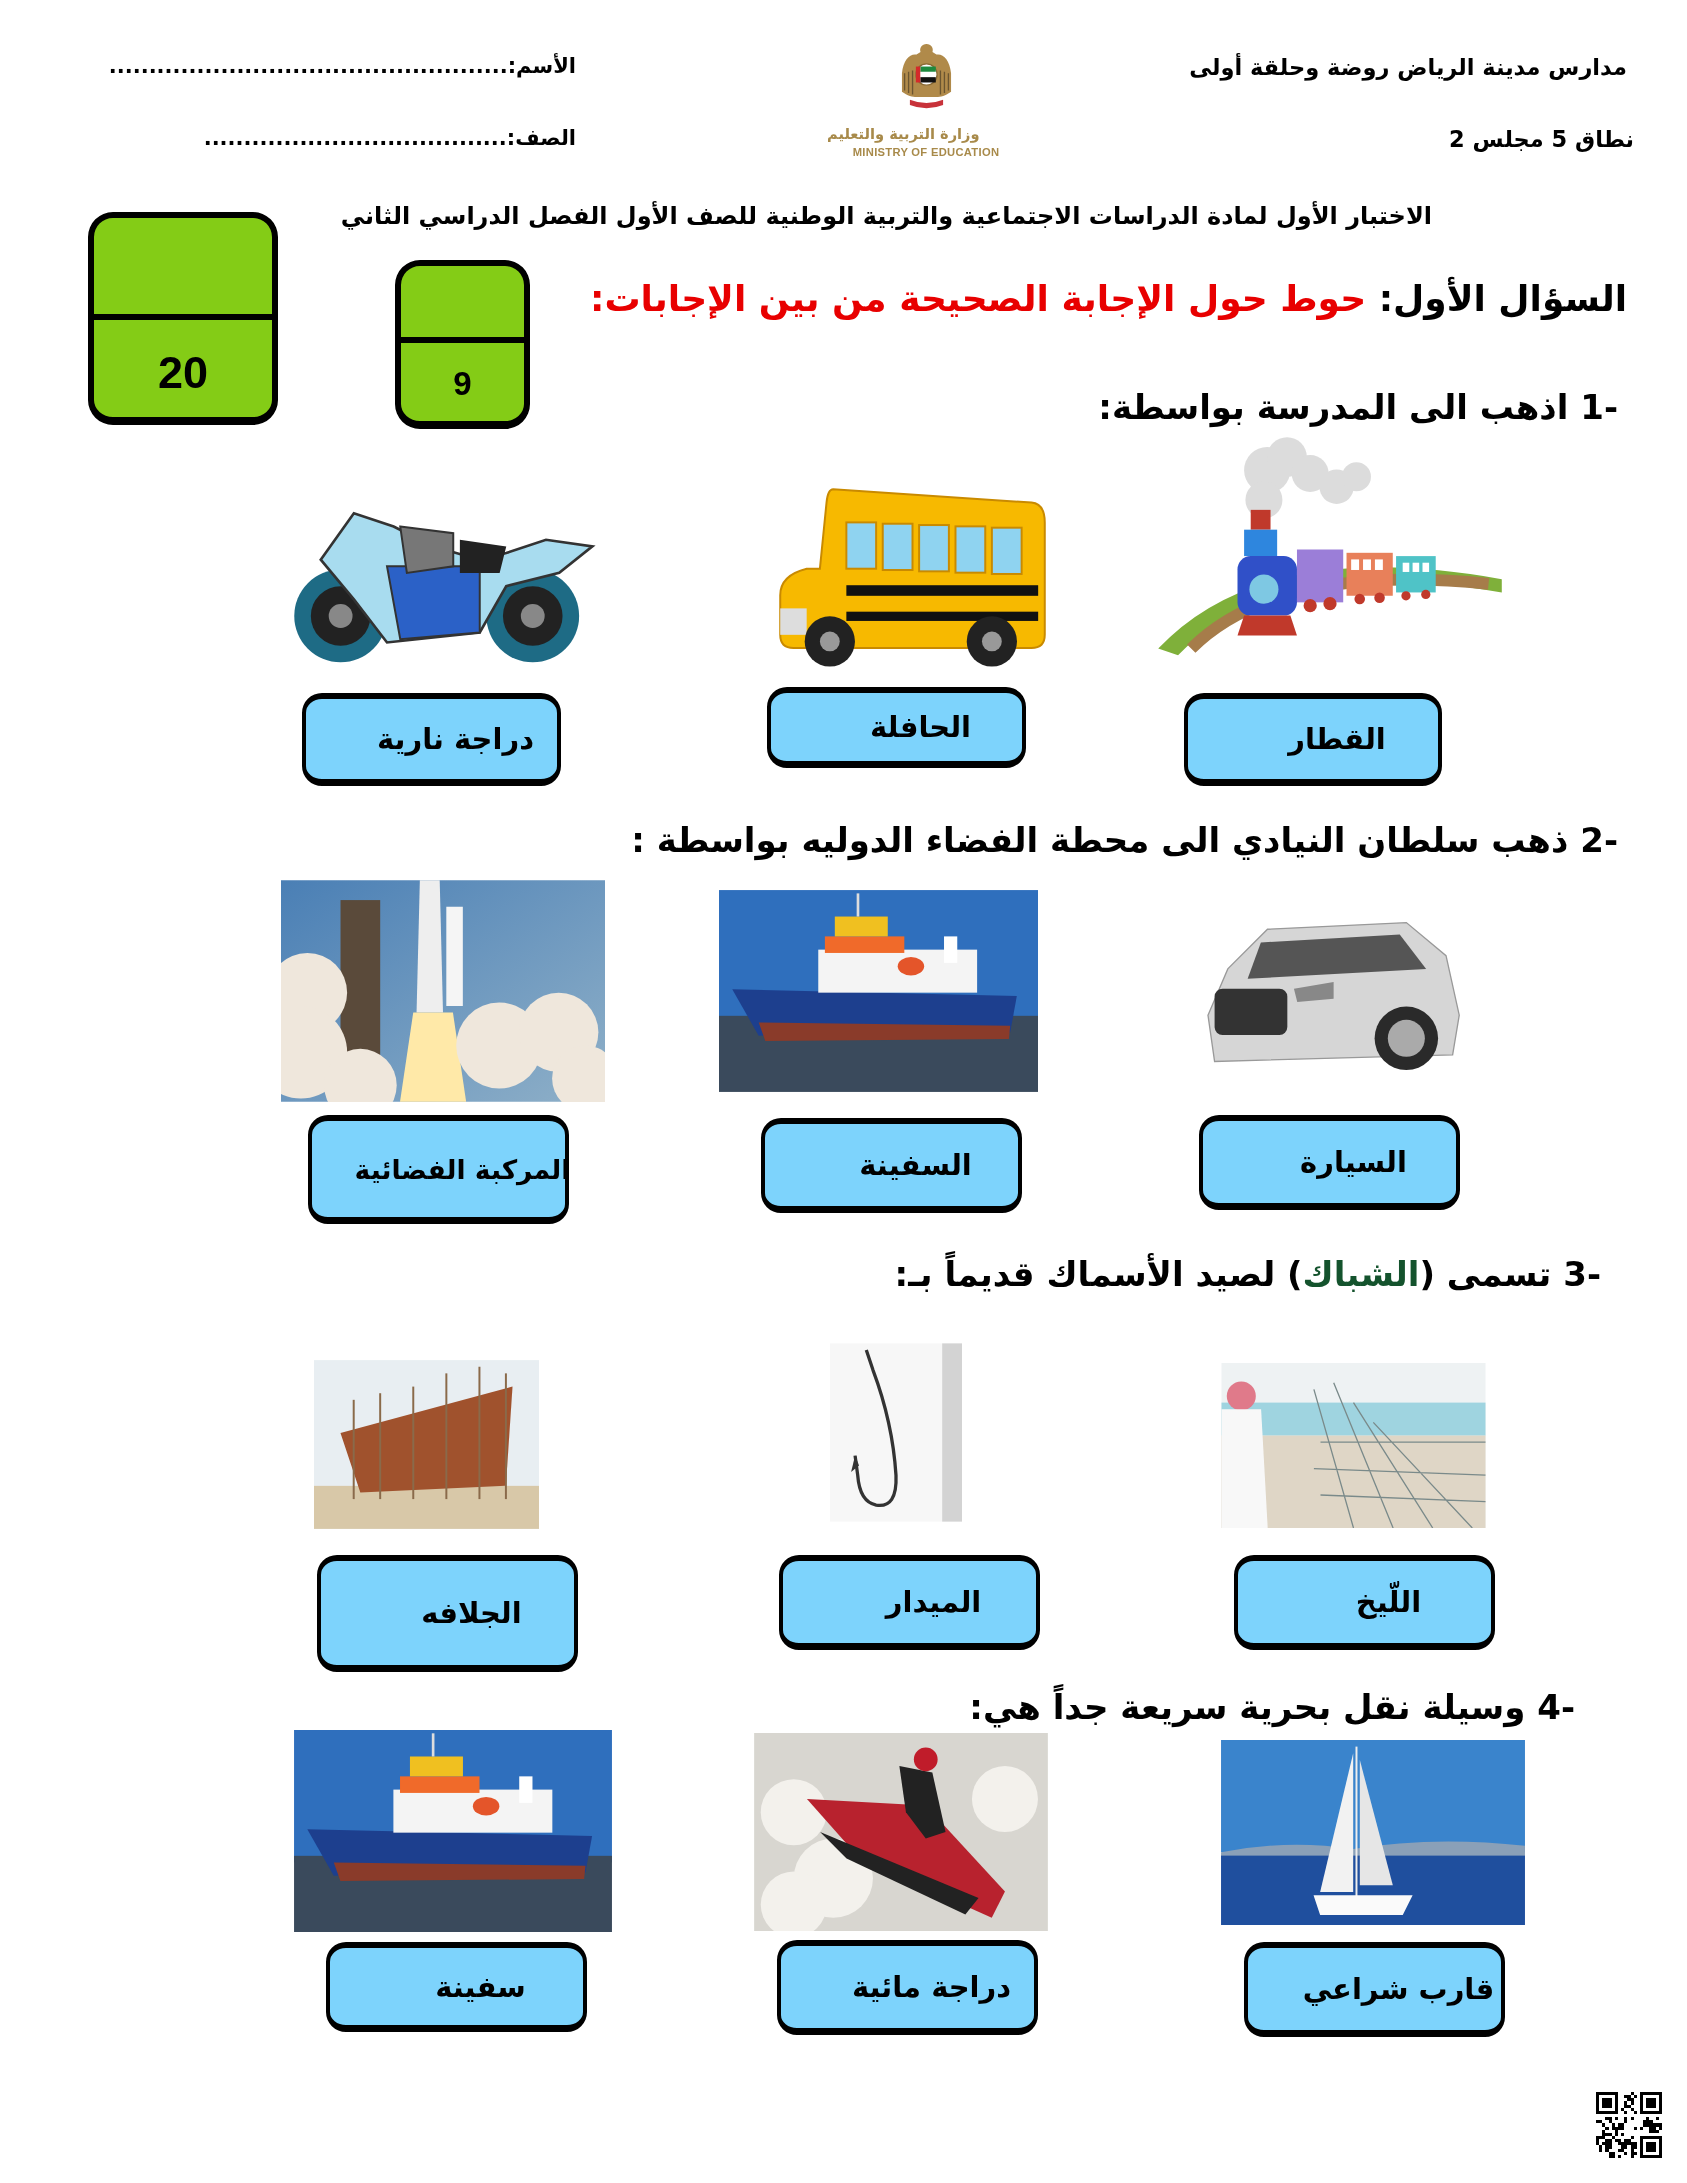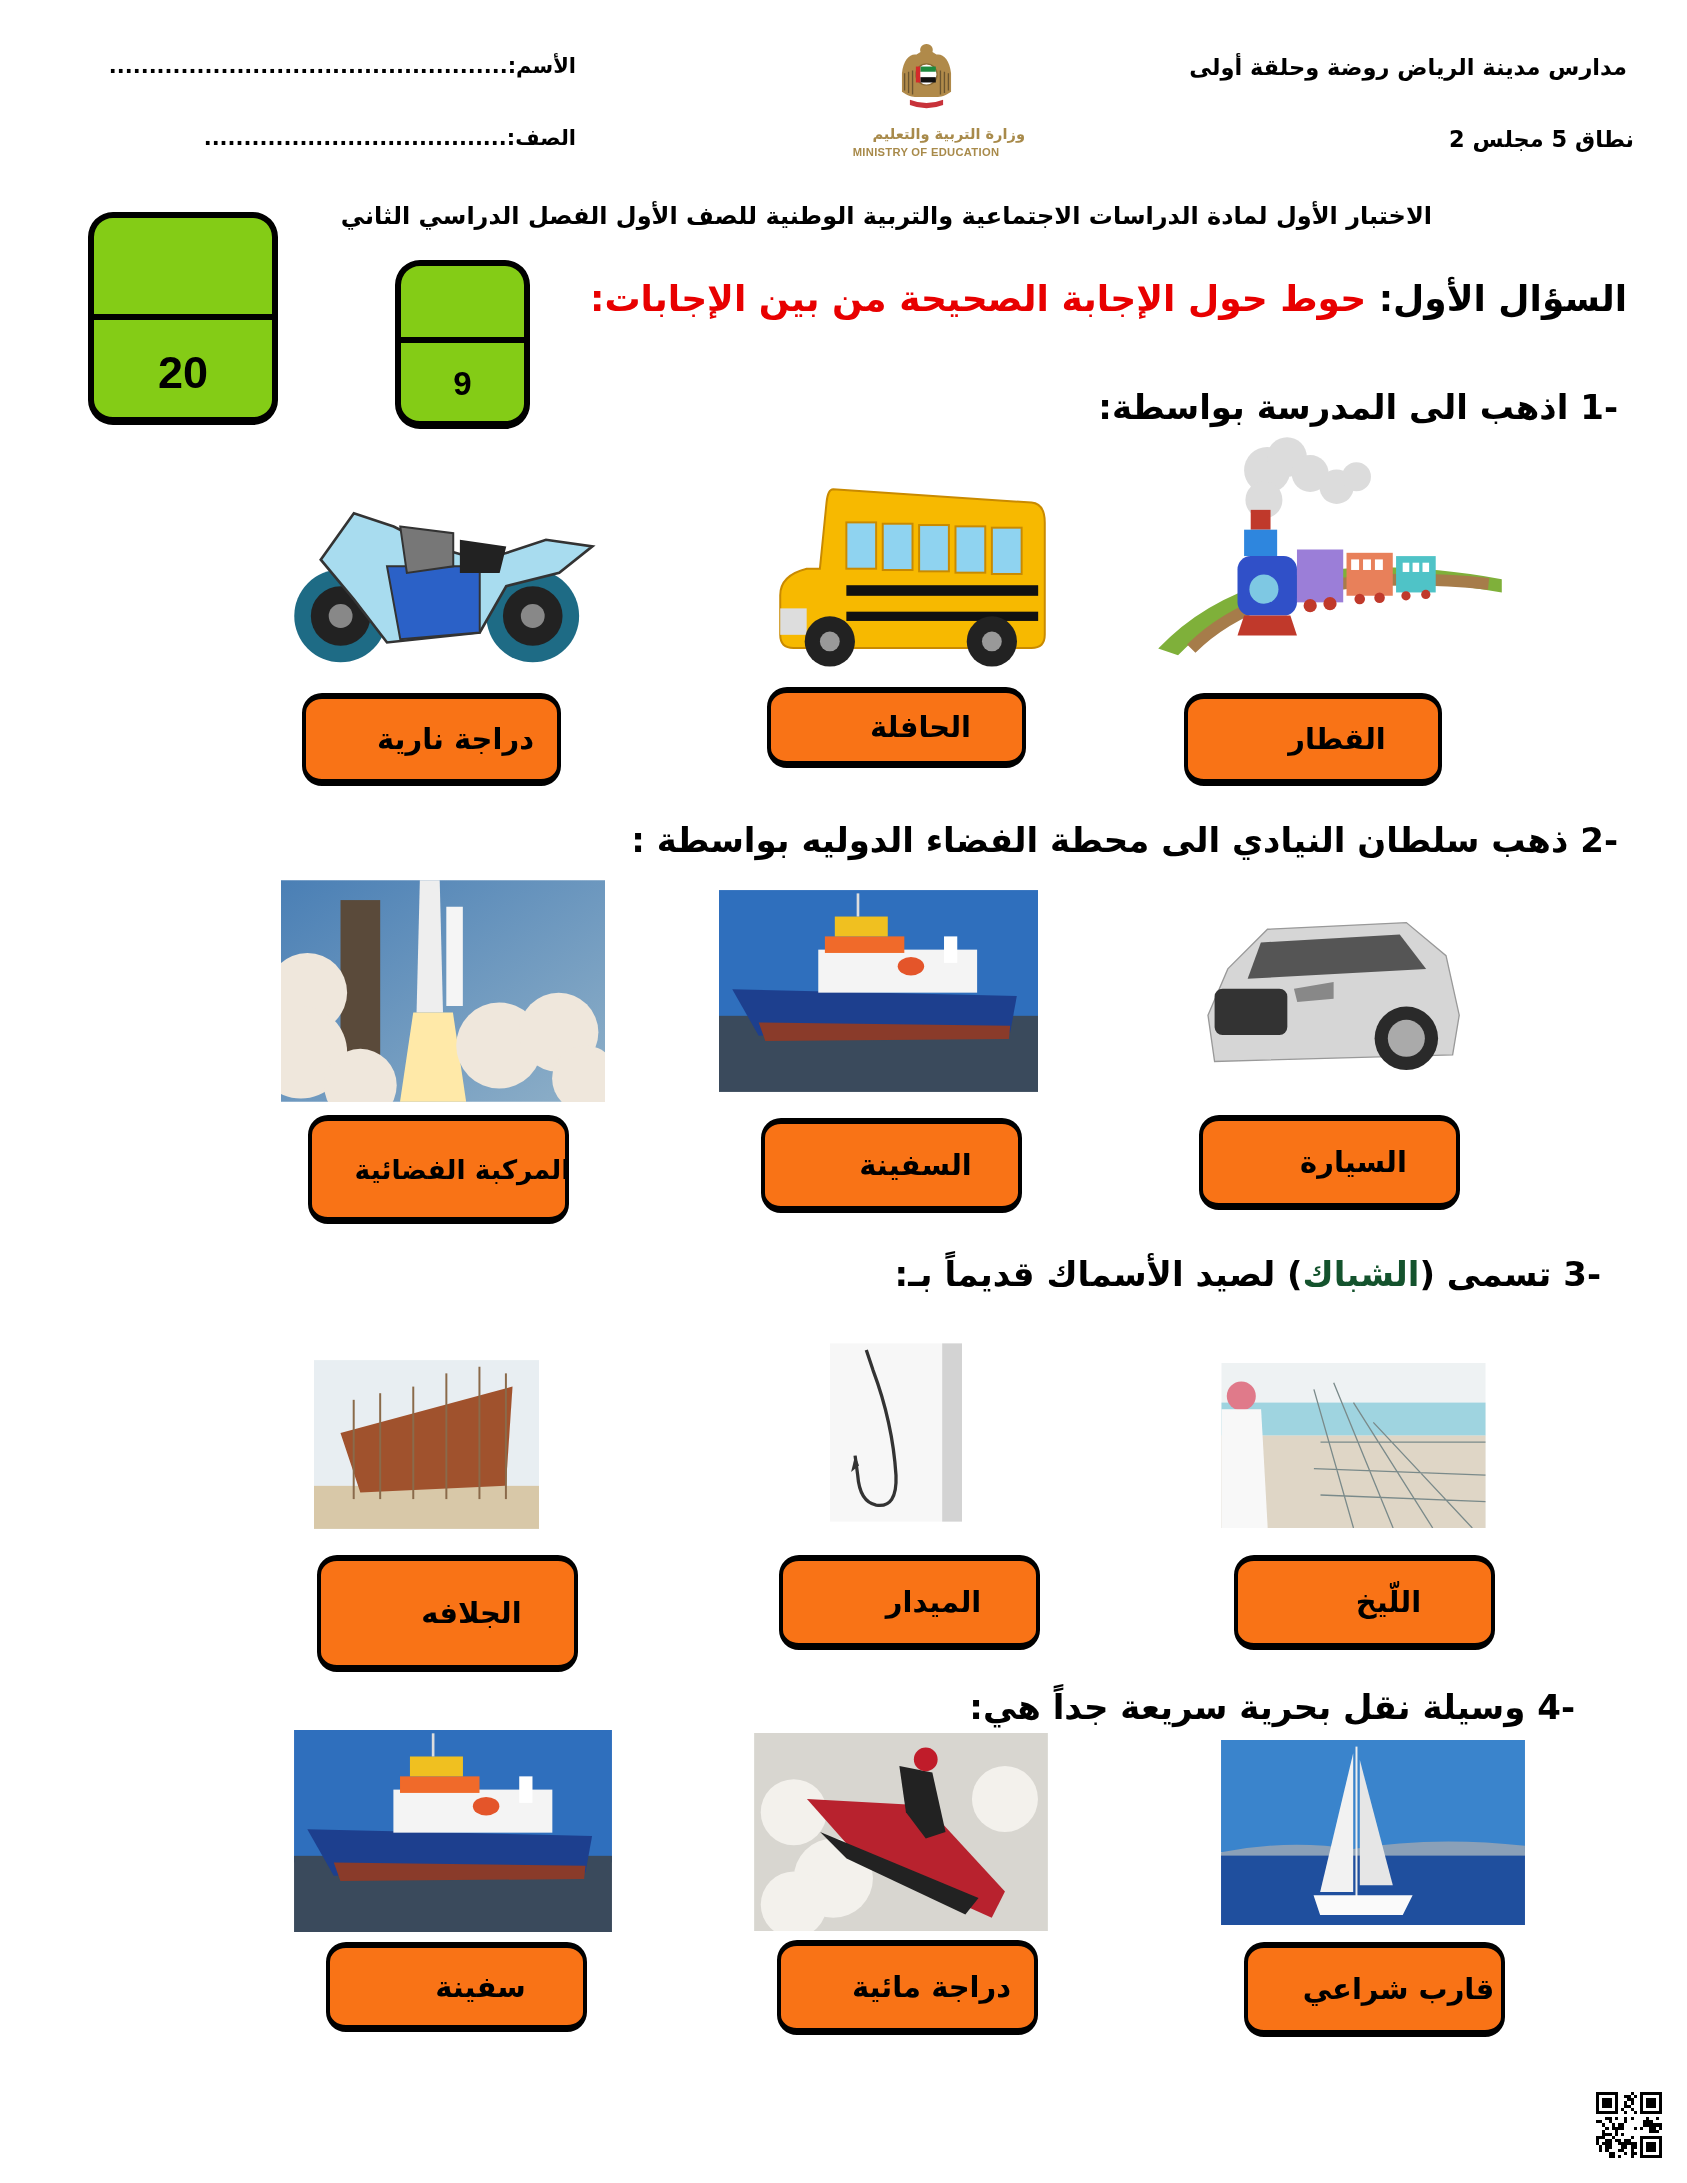"وزارة التربية والتعليم" div { text-align: right -> left }
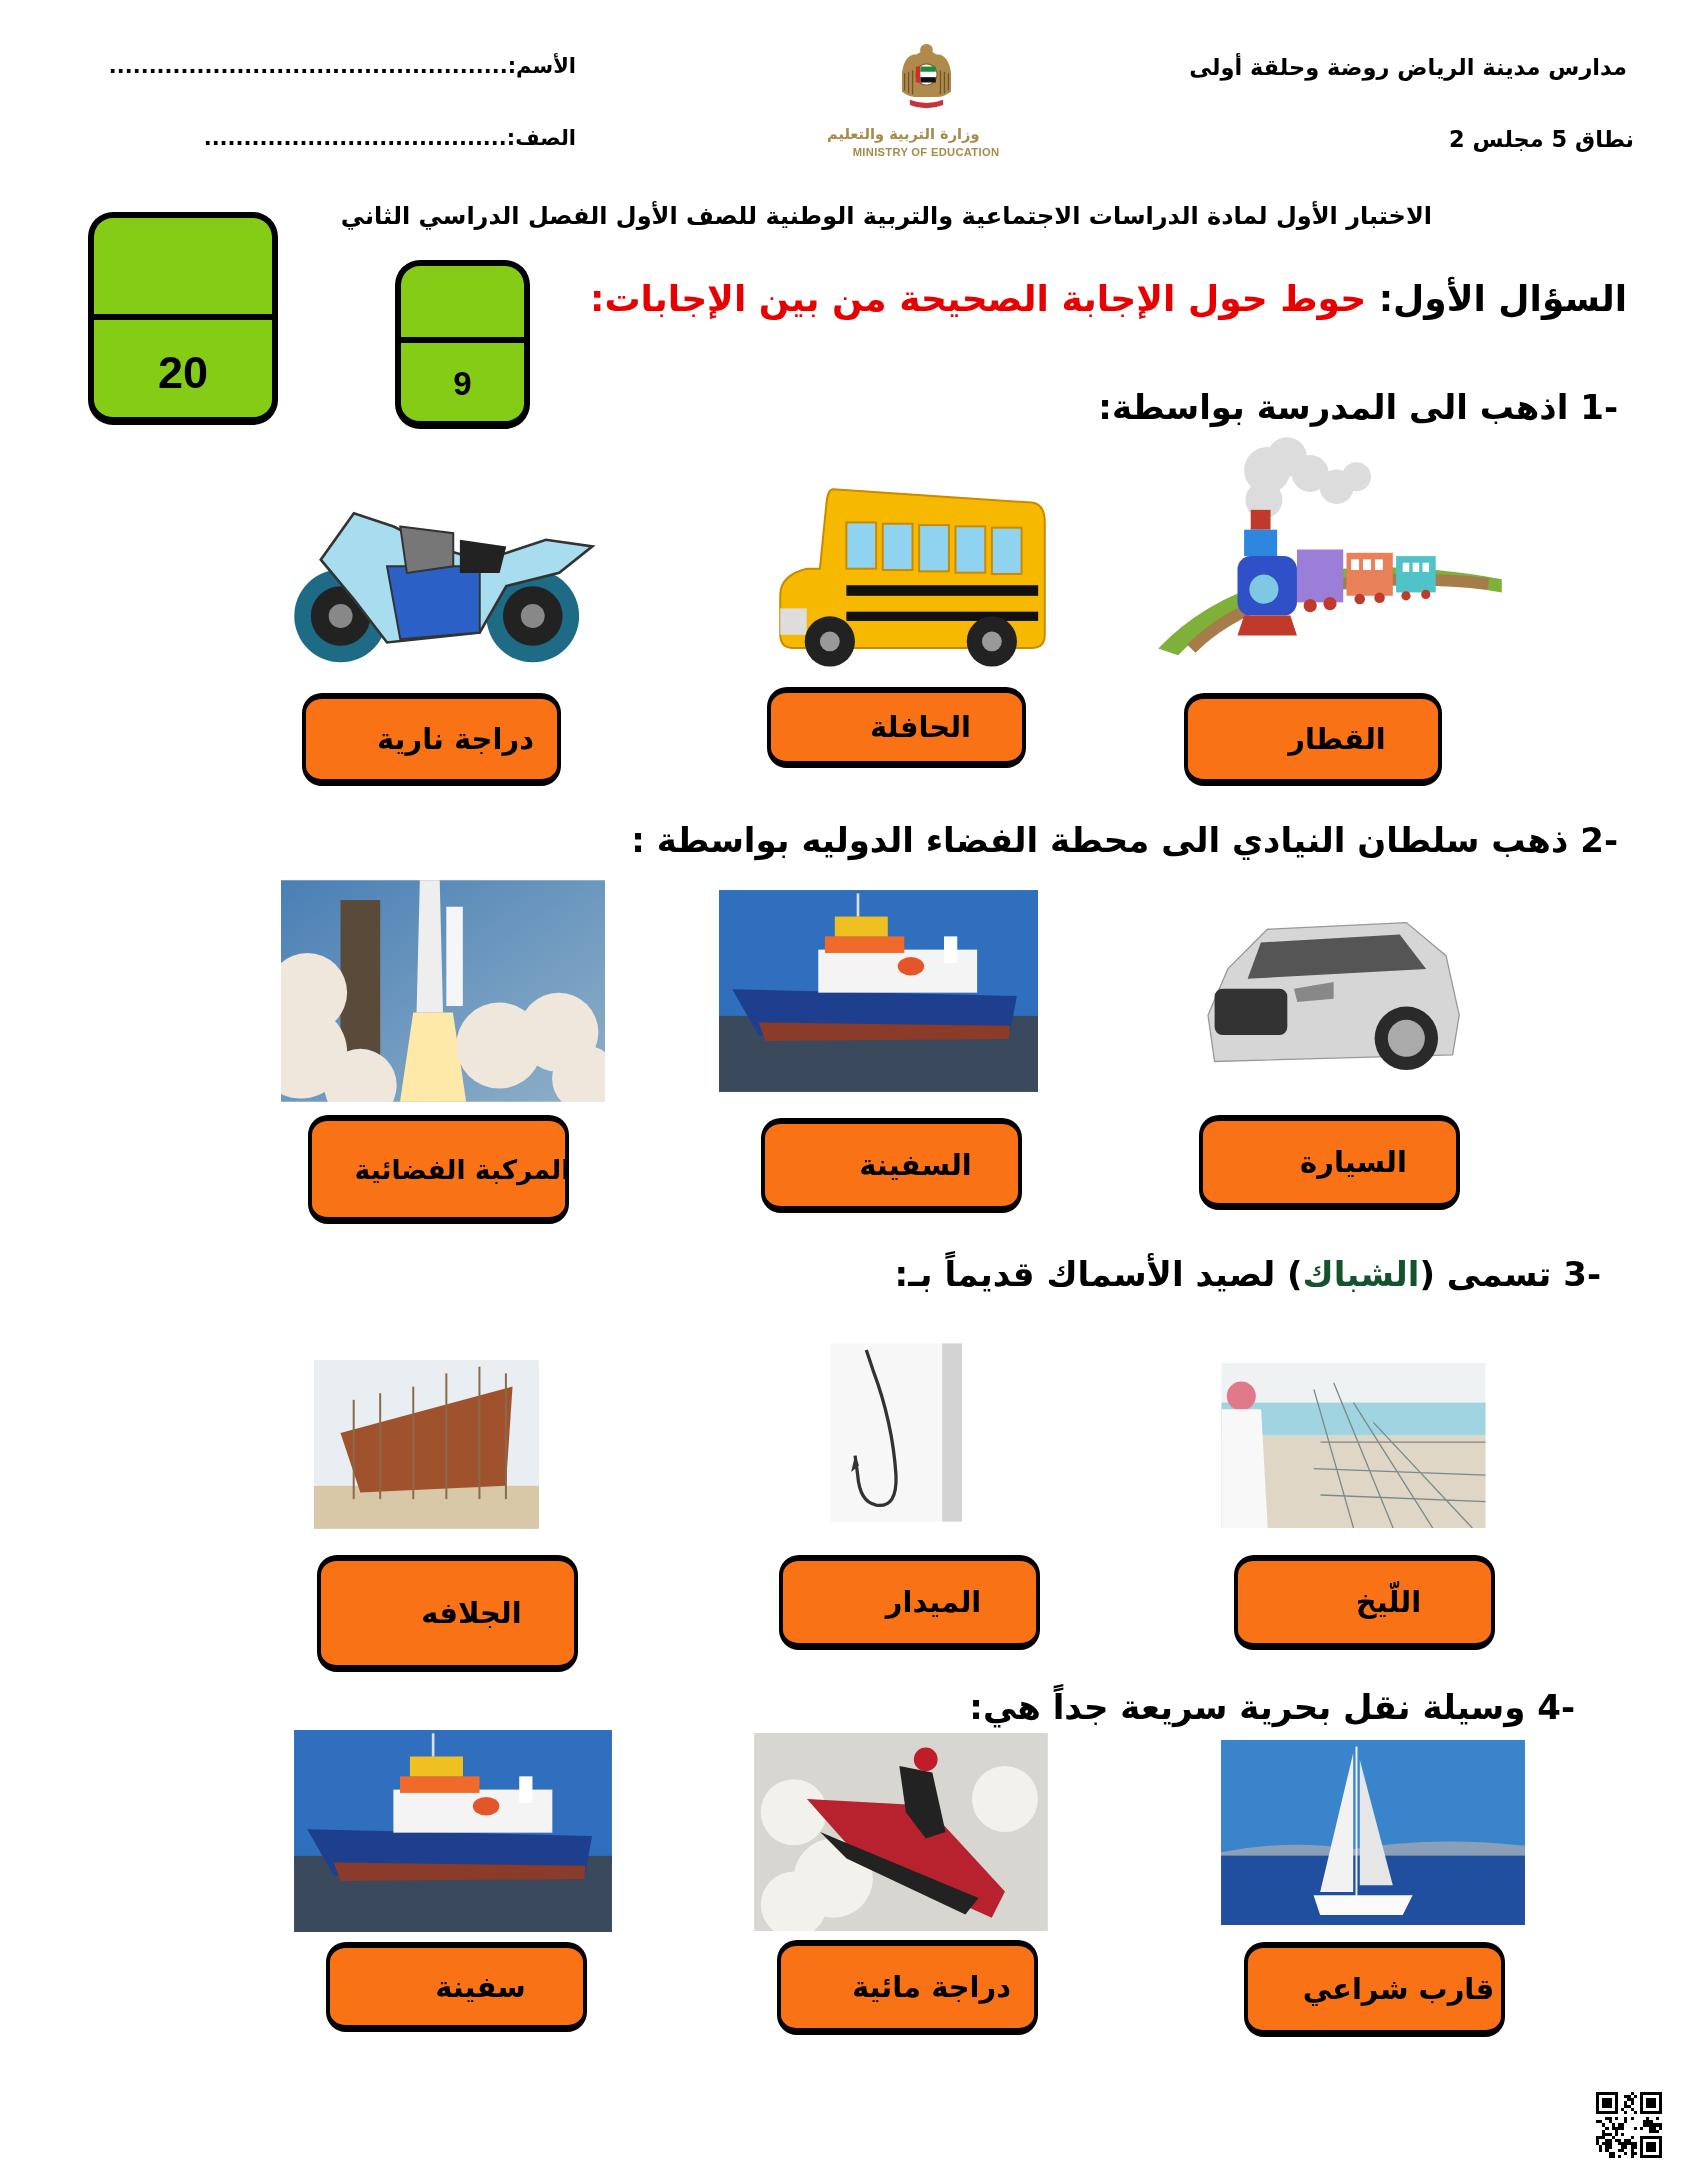"دراجة نارية" .ans-box { background: #f97316 -> #7dd3fc }
